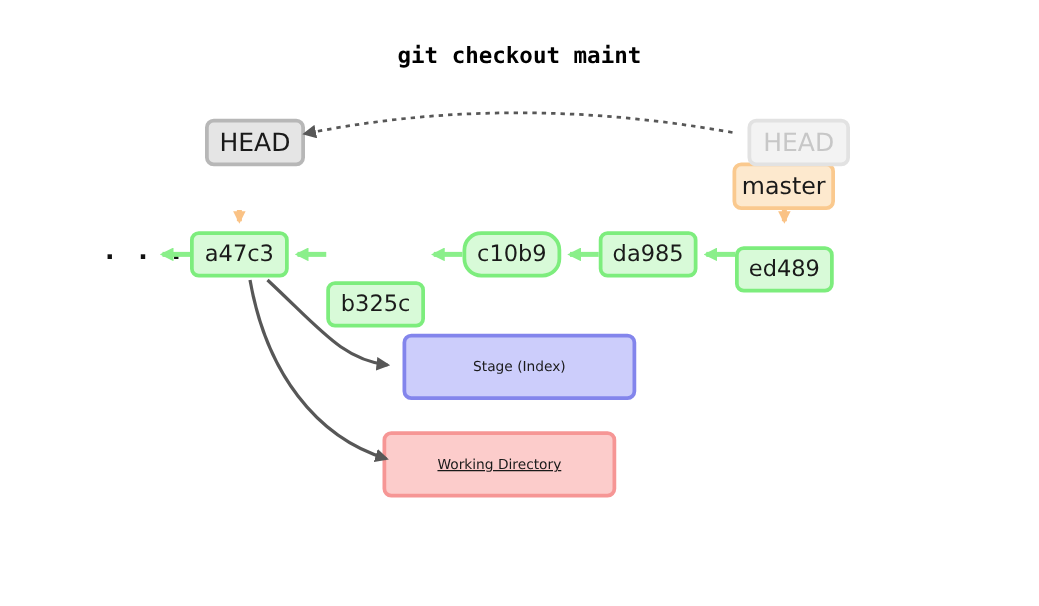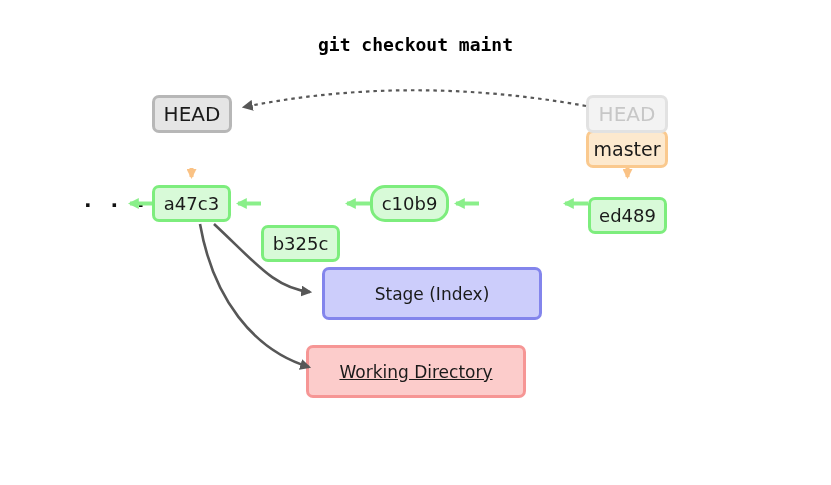"HEAD" .head-box { margin-left: none -> 12px }
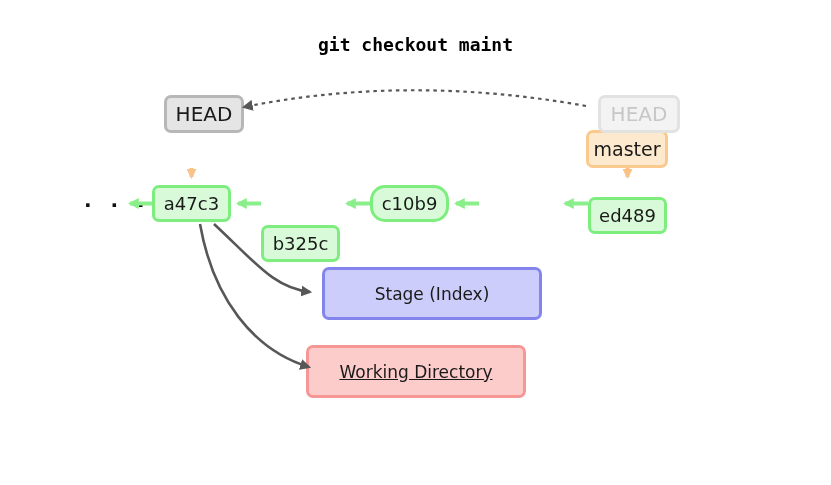"da985" div.box { html: none -> <div> <span>da985</span> </div> }
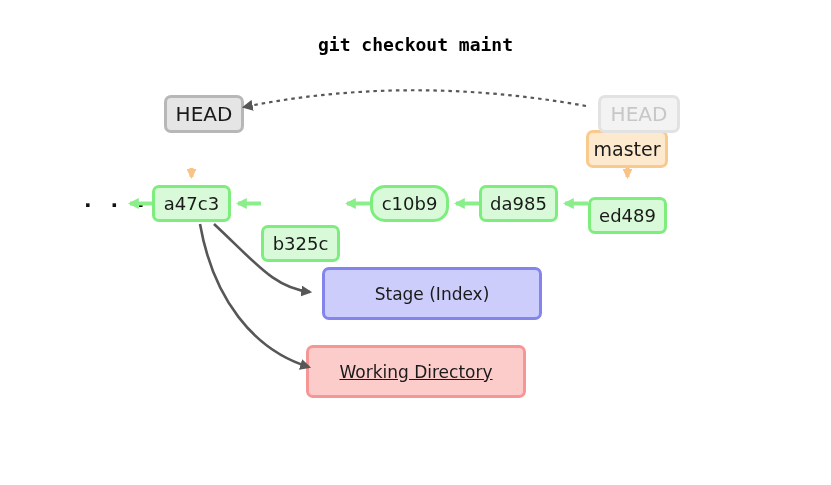"Stage (Index)" .area-box { font-size: 17px -> 11px; width: 220px -> 187px }
